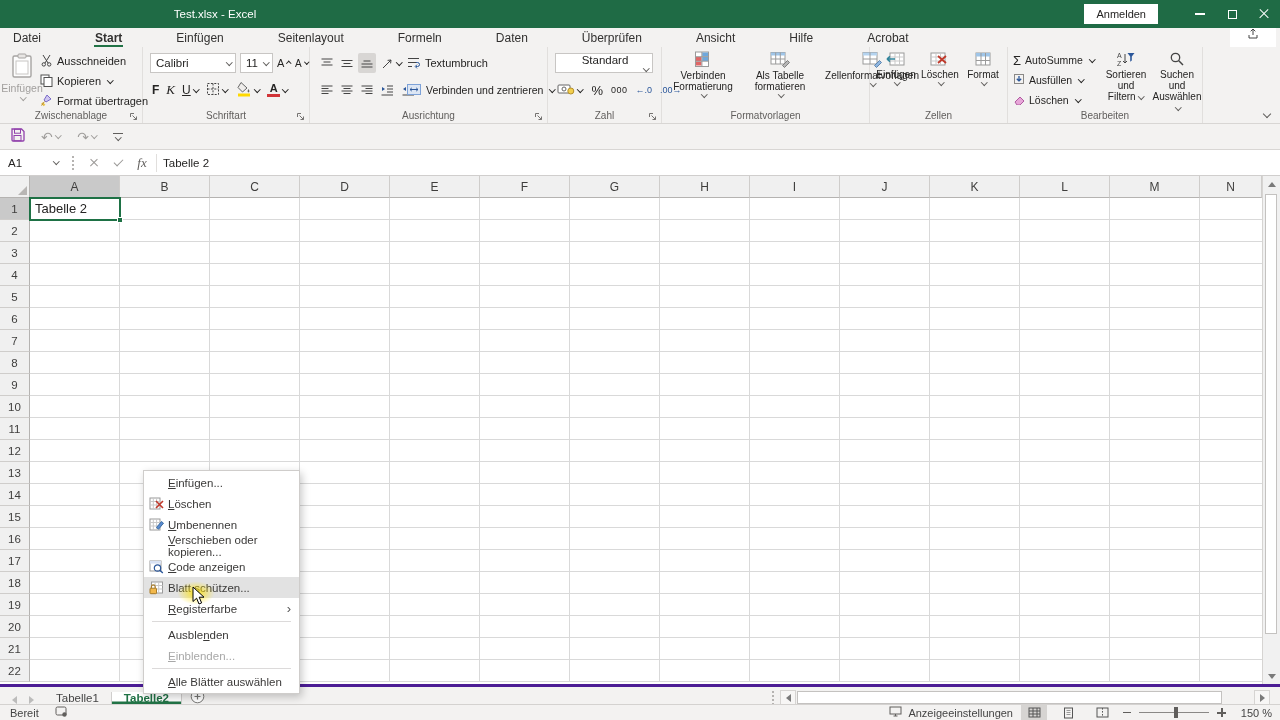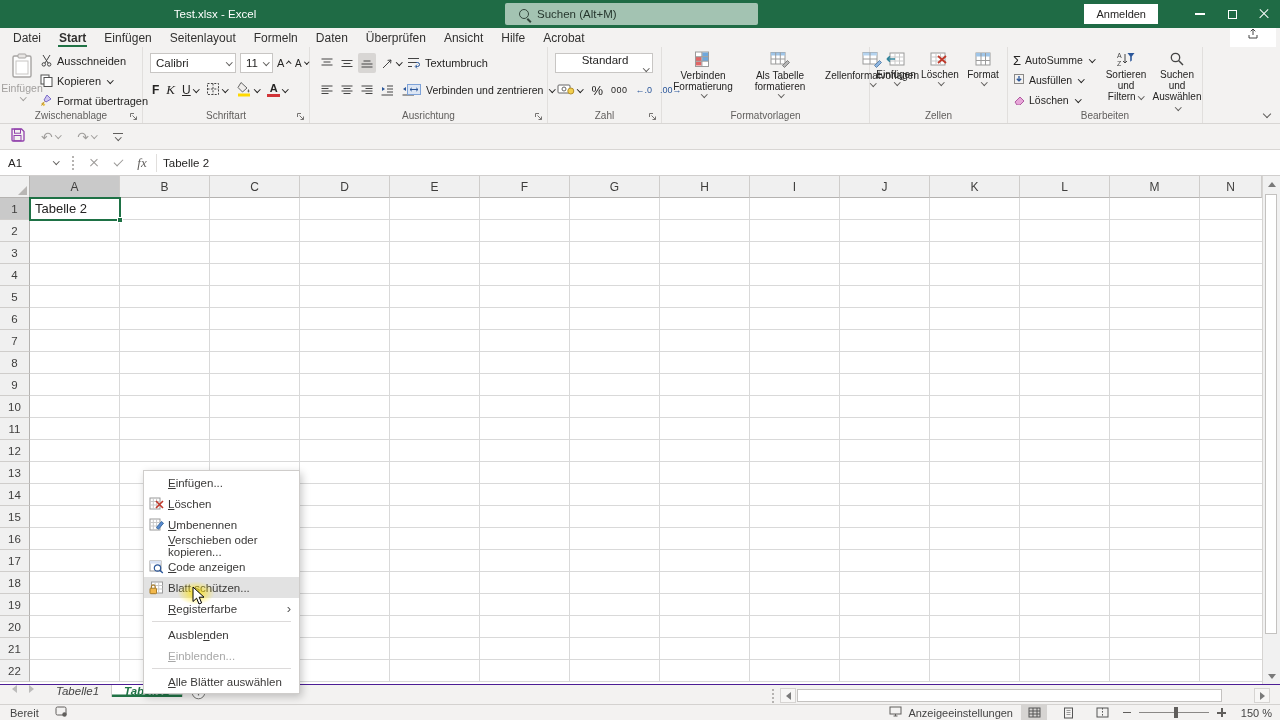"Suchen (Alt+M)" div.searchbox { html: <div> <span></span> <span>Suchen (Alt+M)</span> </div> -> none }
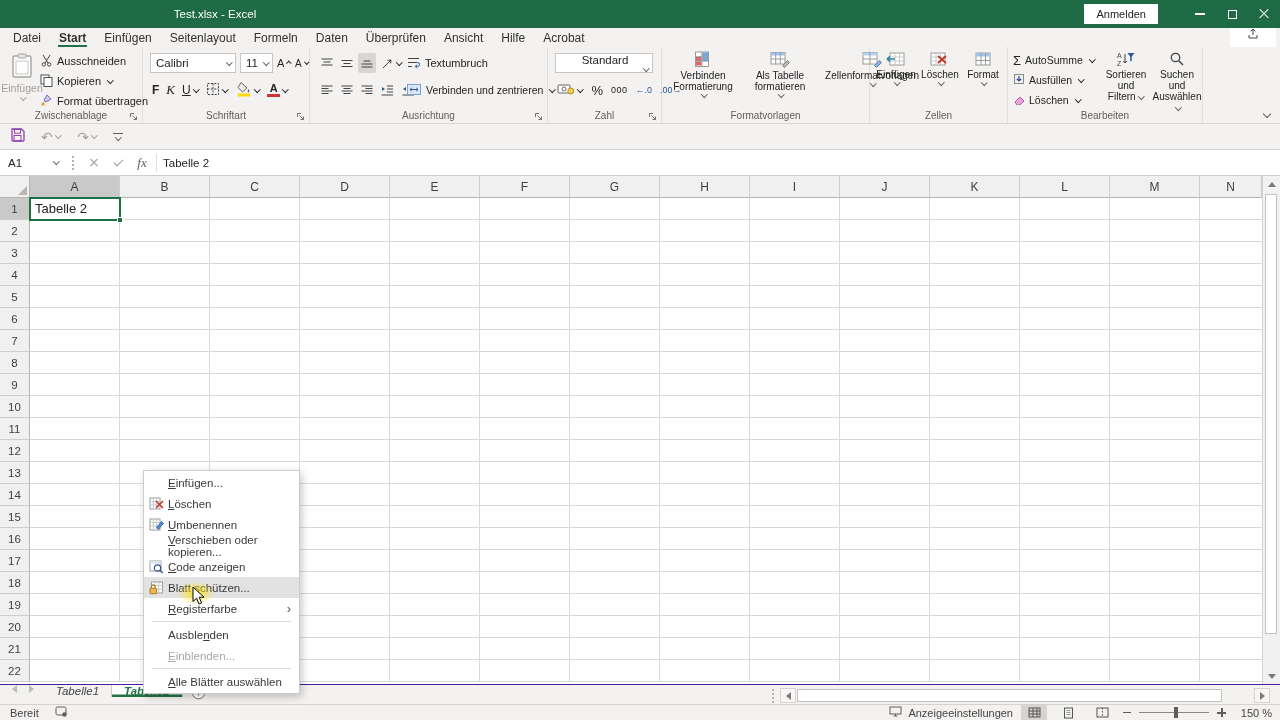"Datei" .rtabs { gap: none -> 36px }
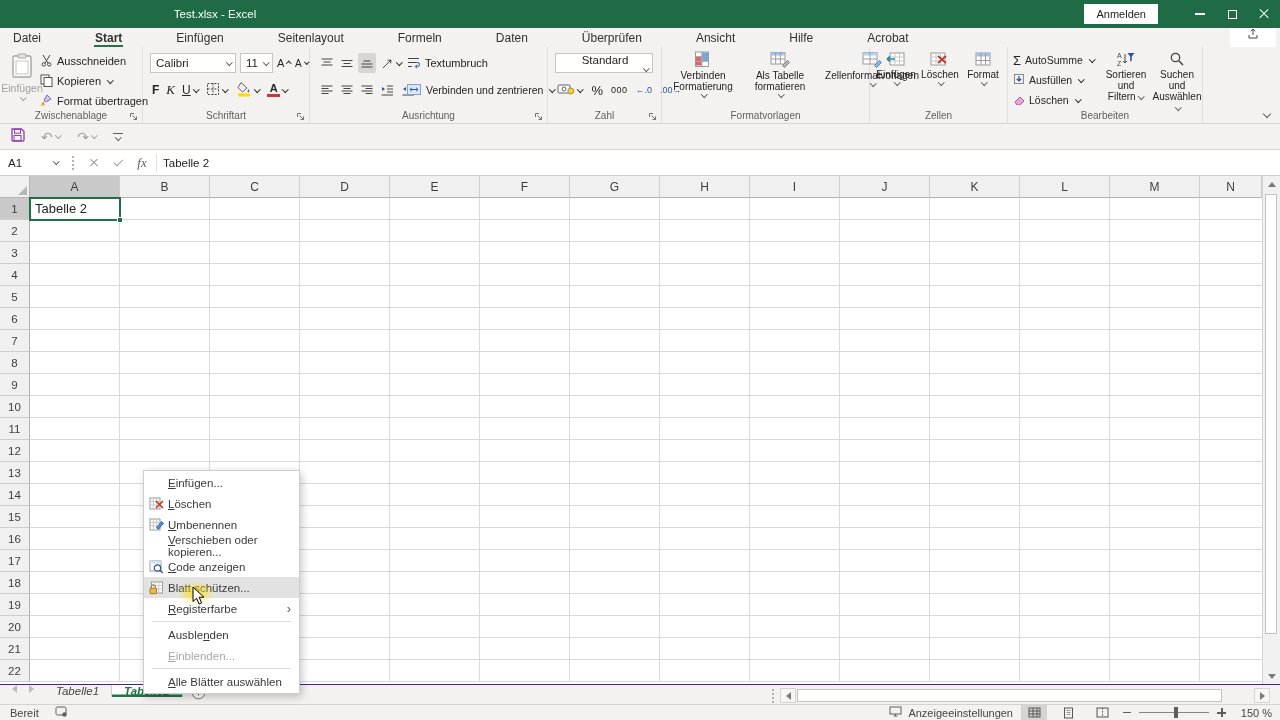"Tabelle1" .sheetbar { align-items: flex-start -> flex-end; border-top: 1px solid #4c1d95 -> 3px solid #4c1d95; font-style: italic -> none }
